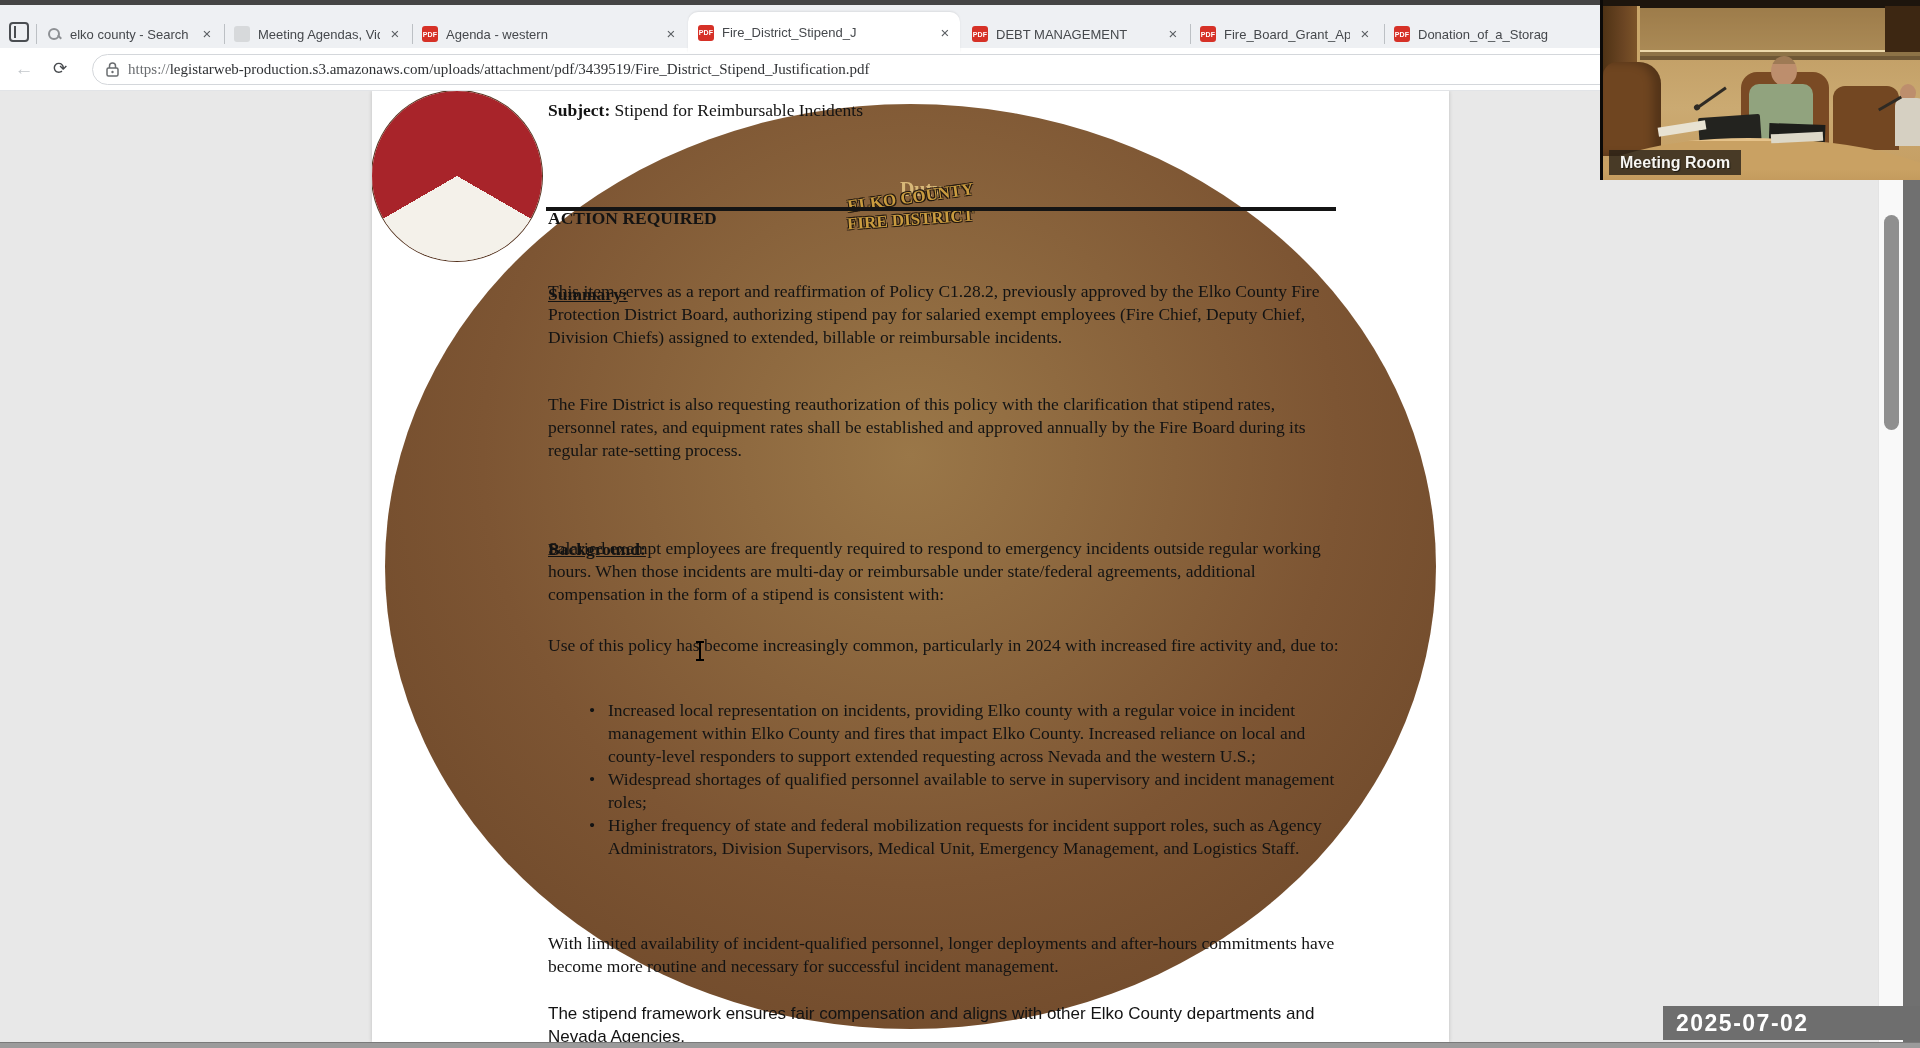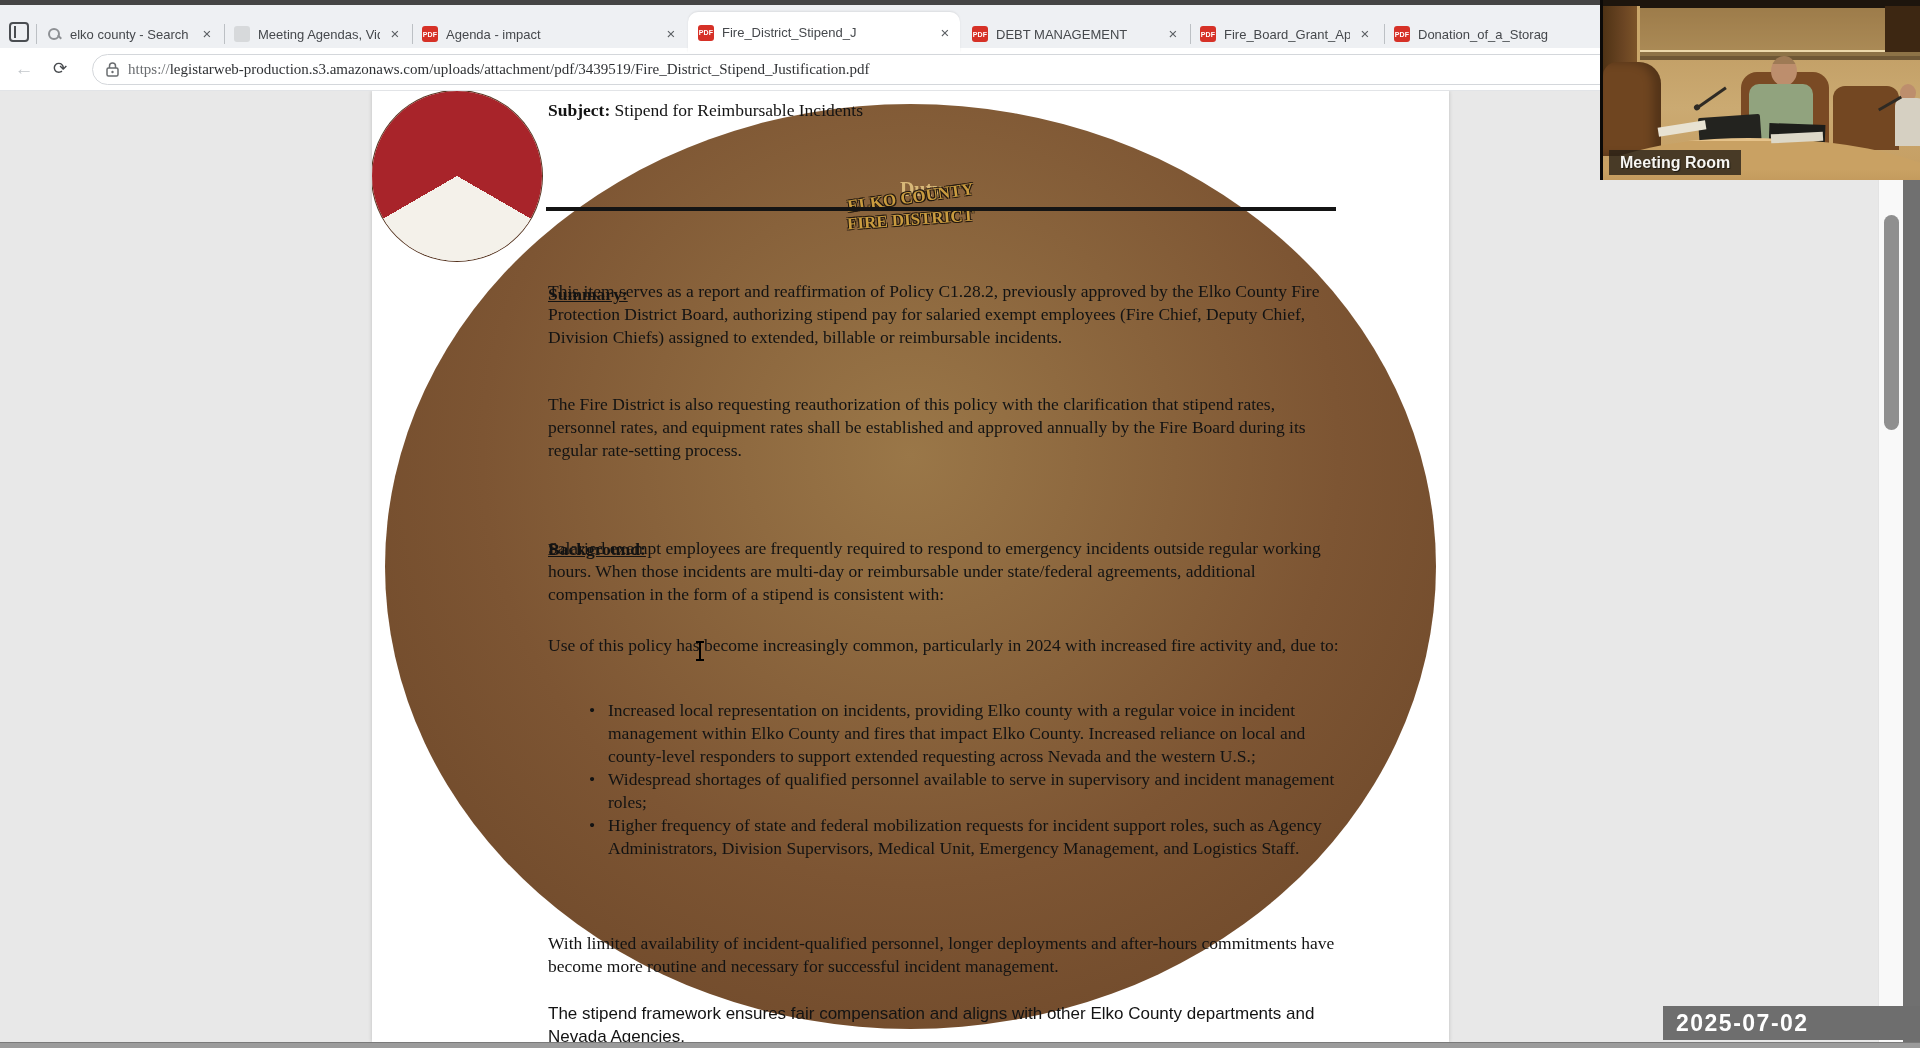"Agenda - impact" span.tab-label { text: impact -> western }
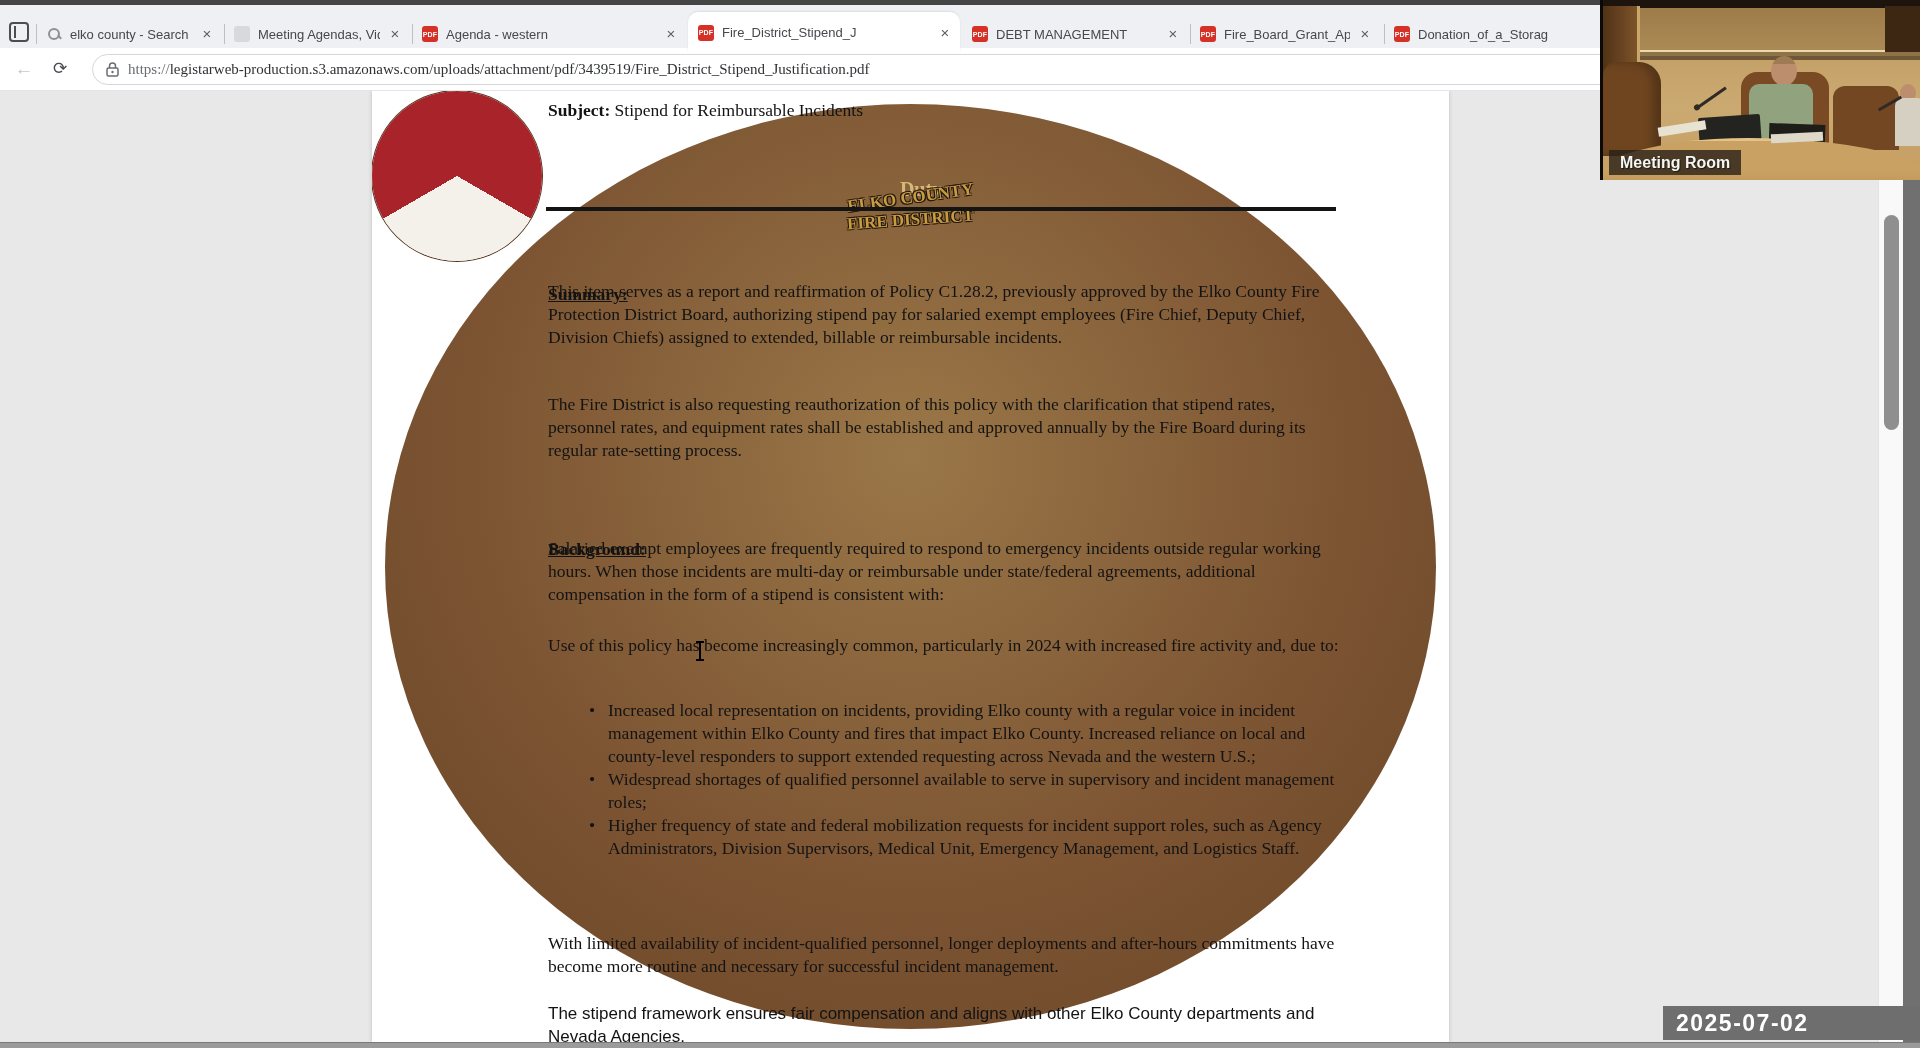"ACTION REQUIRED" div.doc-block { html: none -> <div>ACTION REQUIRED</div> }
